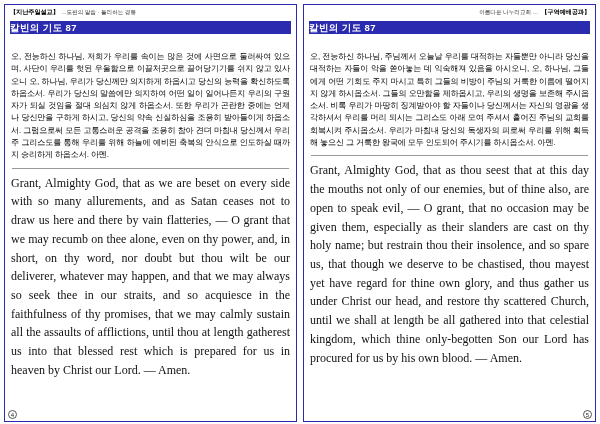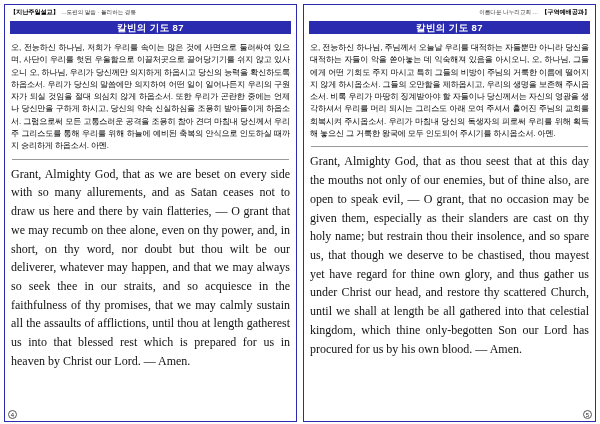"칼빈의 기도 87" .title-bar { text-align: center -> none }
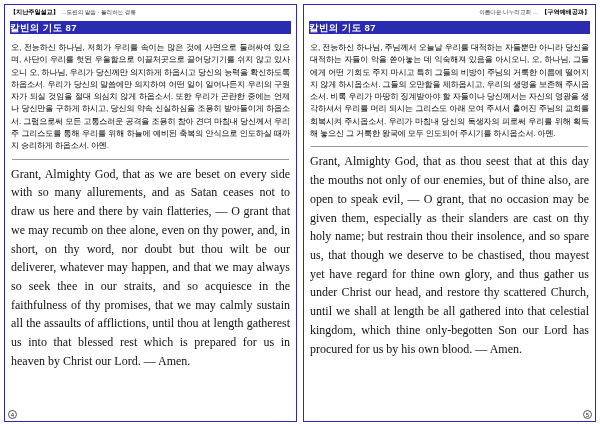"오, 전능하신 하나님, 저희가 우리를" .kor-body { margin-top: 8px -> 17px }
